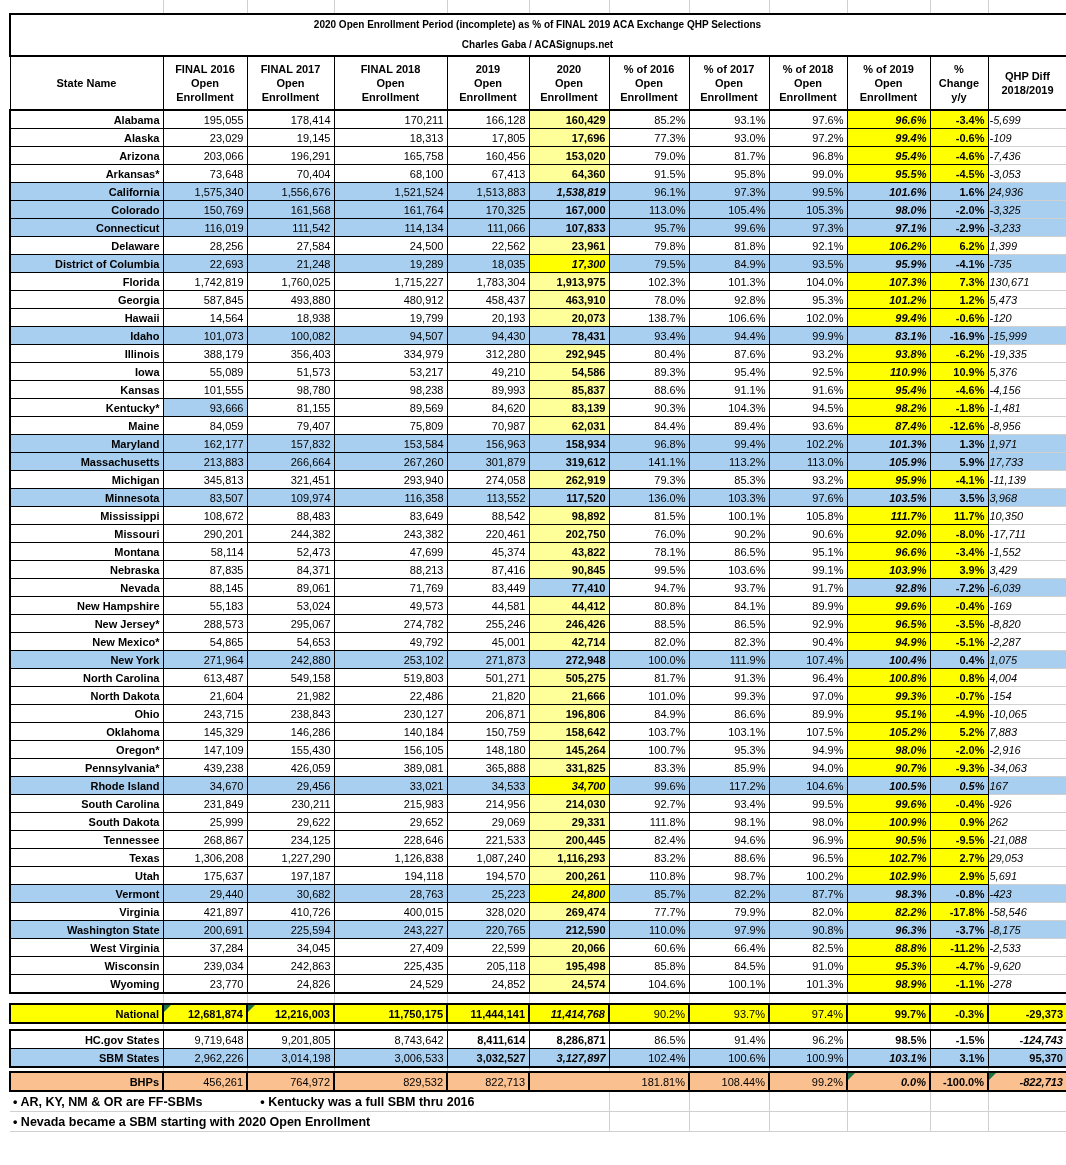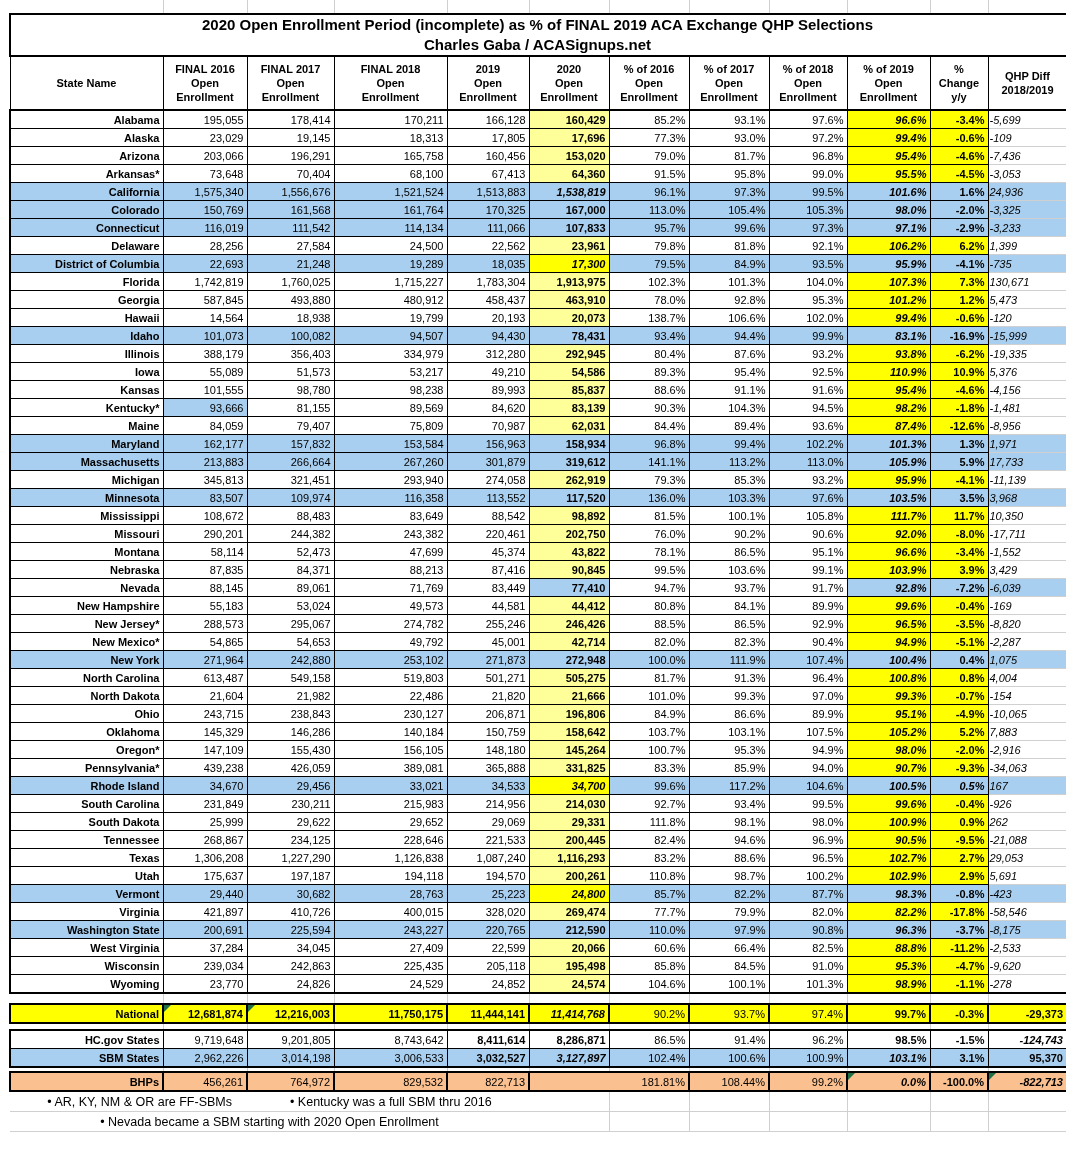"2020 Open Enrollment Period (incomplete)" .titlebox { font-size: 15px -> 10px }
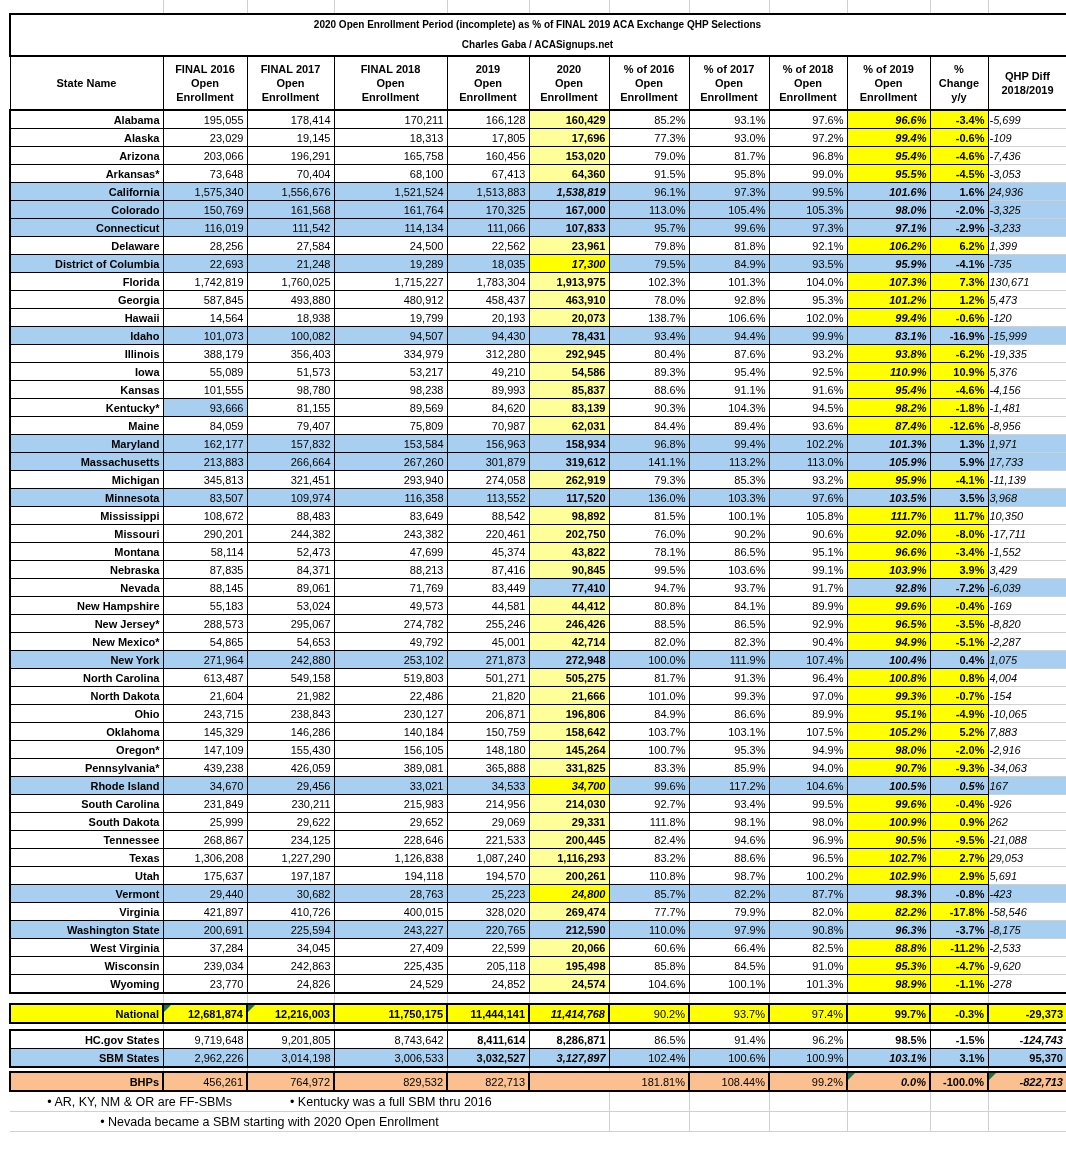"• AR, KY, NM &" .fn { font-weight: none -> bold; text-align: center -> left }
